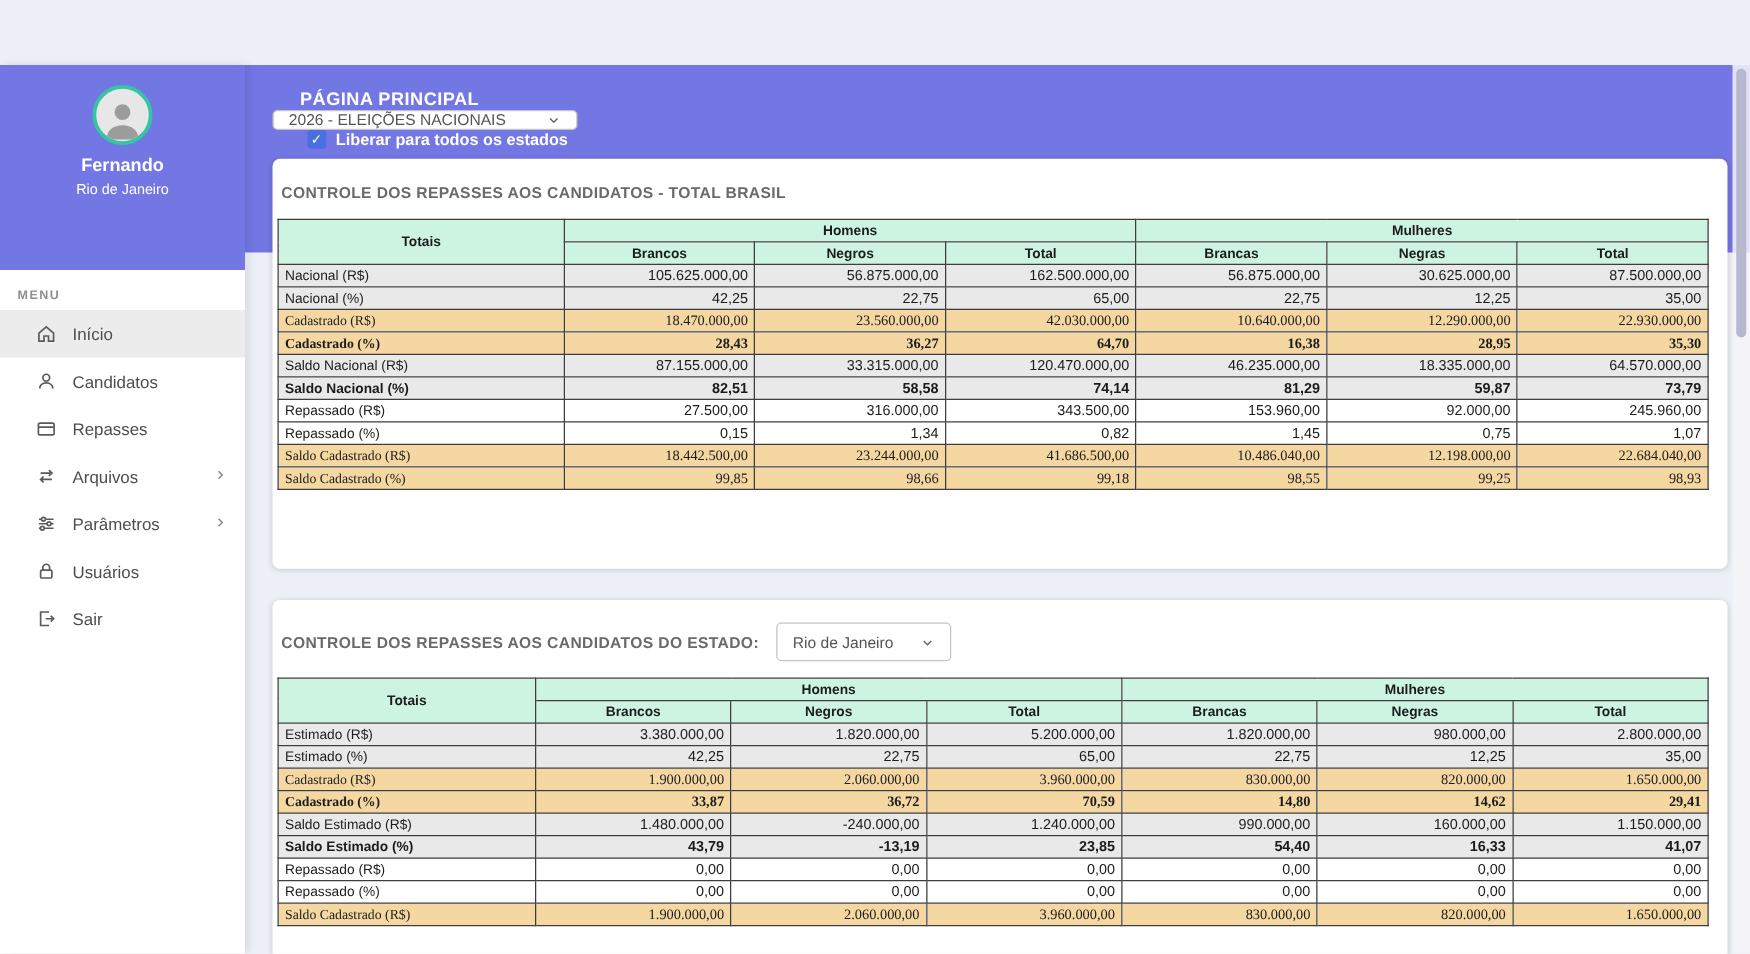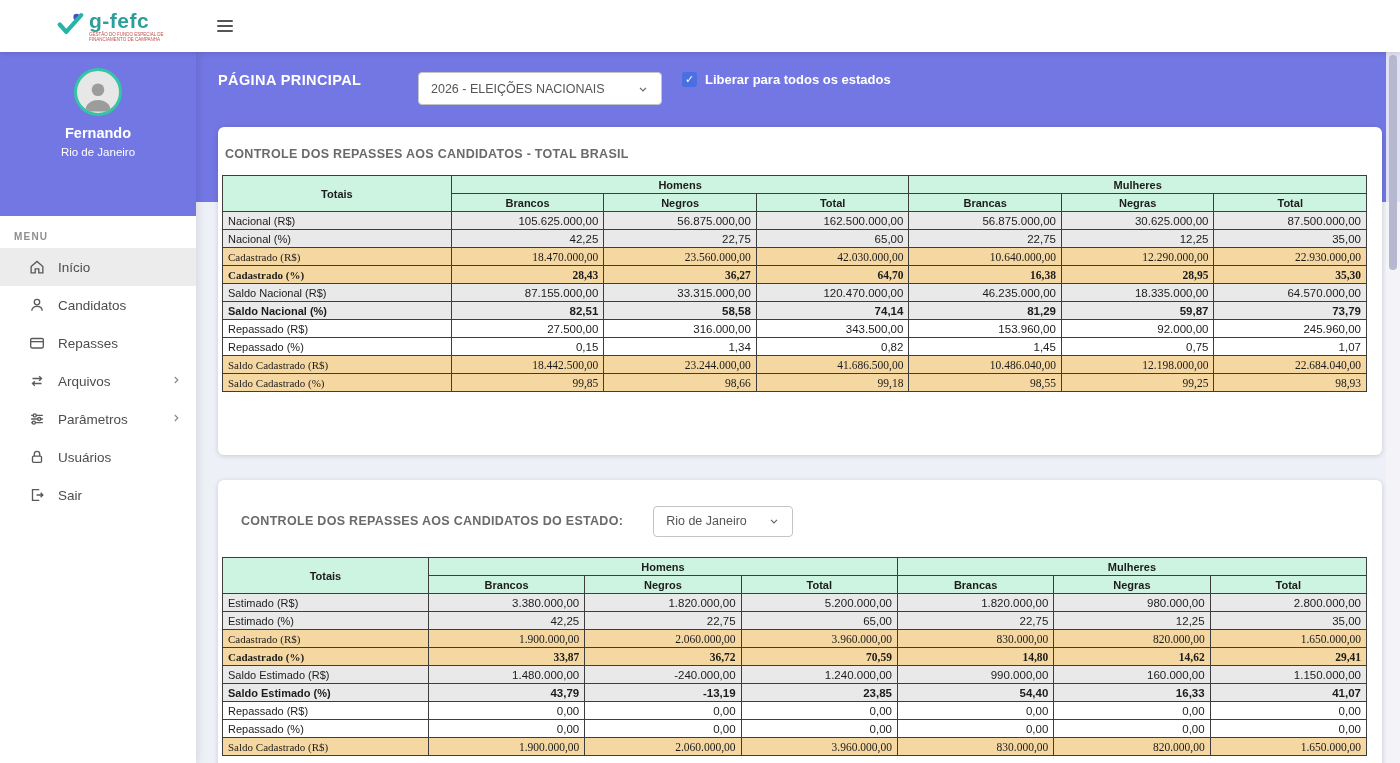"g-fefc" header.topbar { html: <header> <div> <span> <svg> <circle></circle> <path></path> </svg> </span> <span> <span>g-fefc</span> <span>GESTÃO DO FUNDO ESPECIAL DE FINANCIAMENTO DE CAMPANHA</span> </span> </div> <div> <span></span> <span></span> <span></span> </div> </header> -> none }
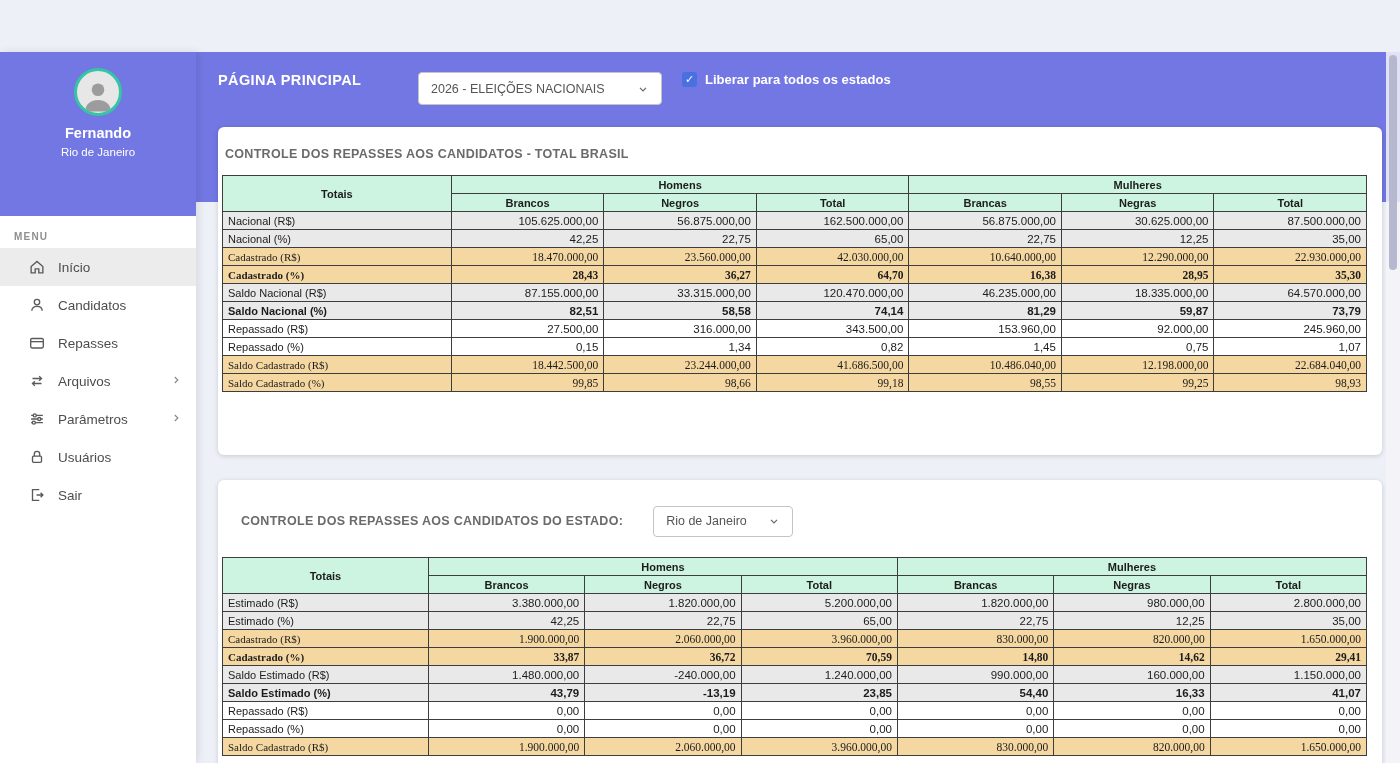"PÁGINA PRINCIPAL" .page-header { align-items: flex-start -> center; flex-direction: none -> column }
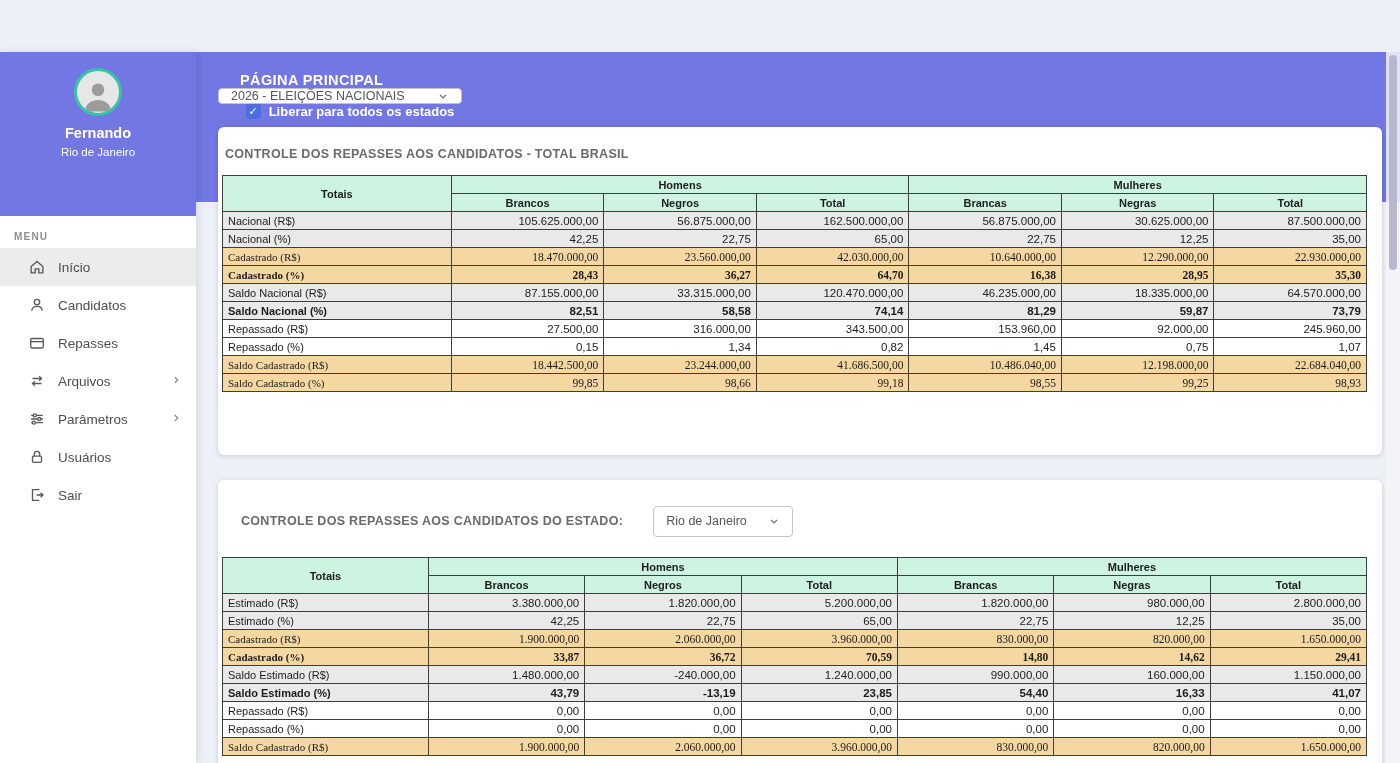"CONTROLE DOS REPASSES AOS CANDIDATOS DO" .card2-header .card-title { margin: 16px -> 0 }
